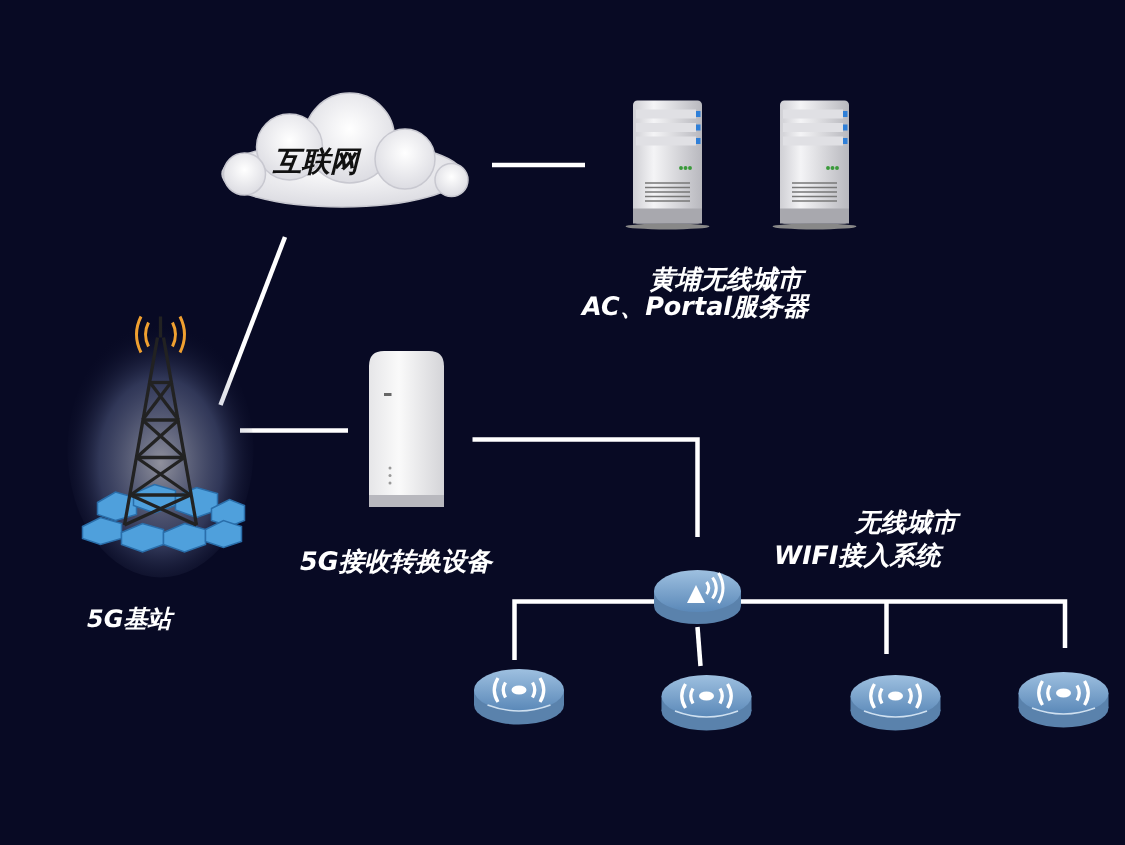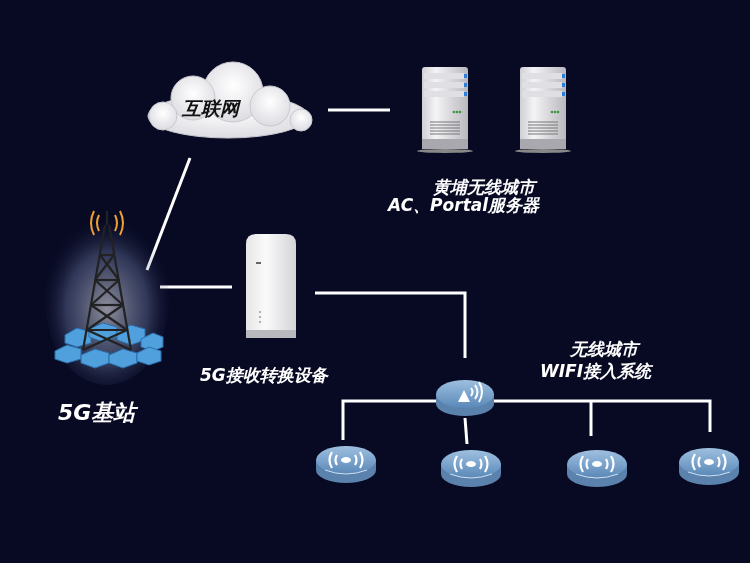"WIFI接入系统" div.label { left: 540px -> 516px }
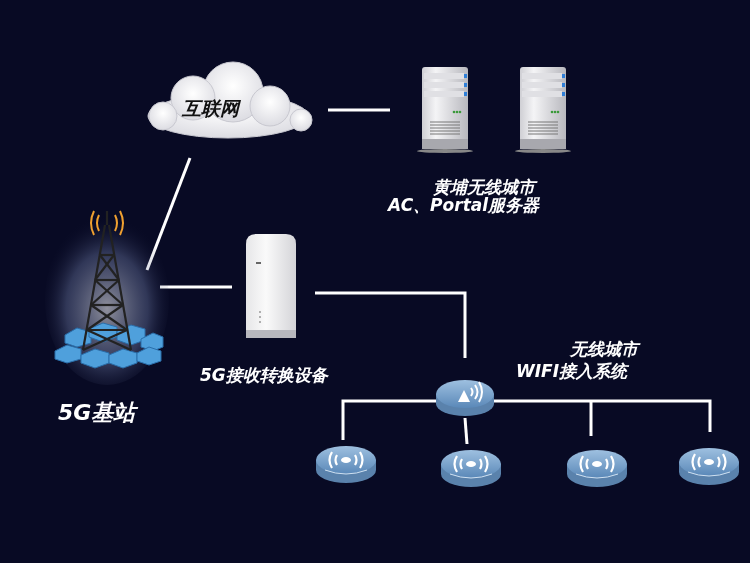"5G基站" div.label { font-size: 22px -> 16px }
